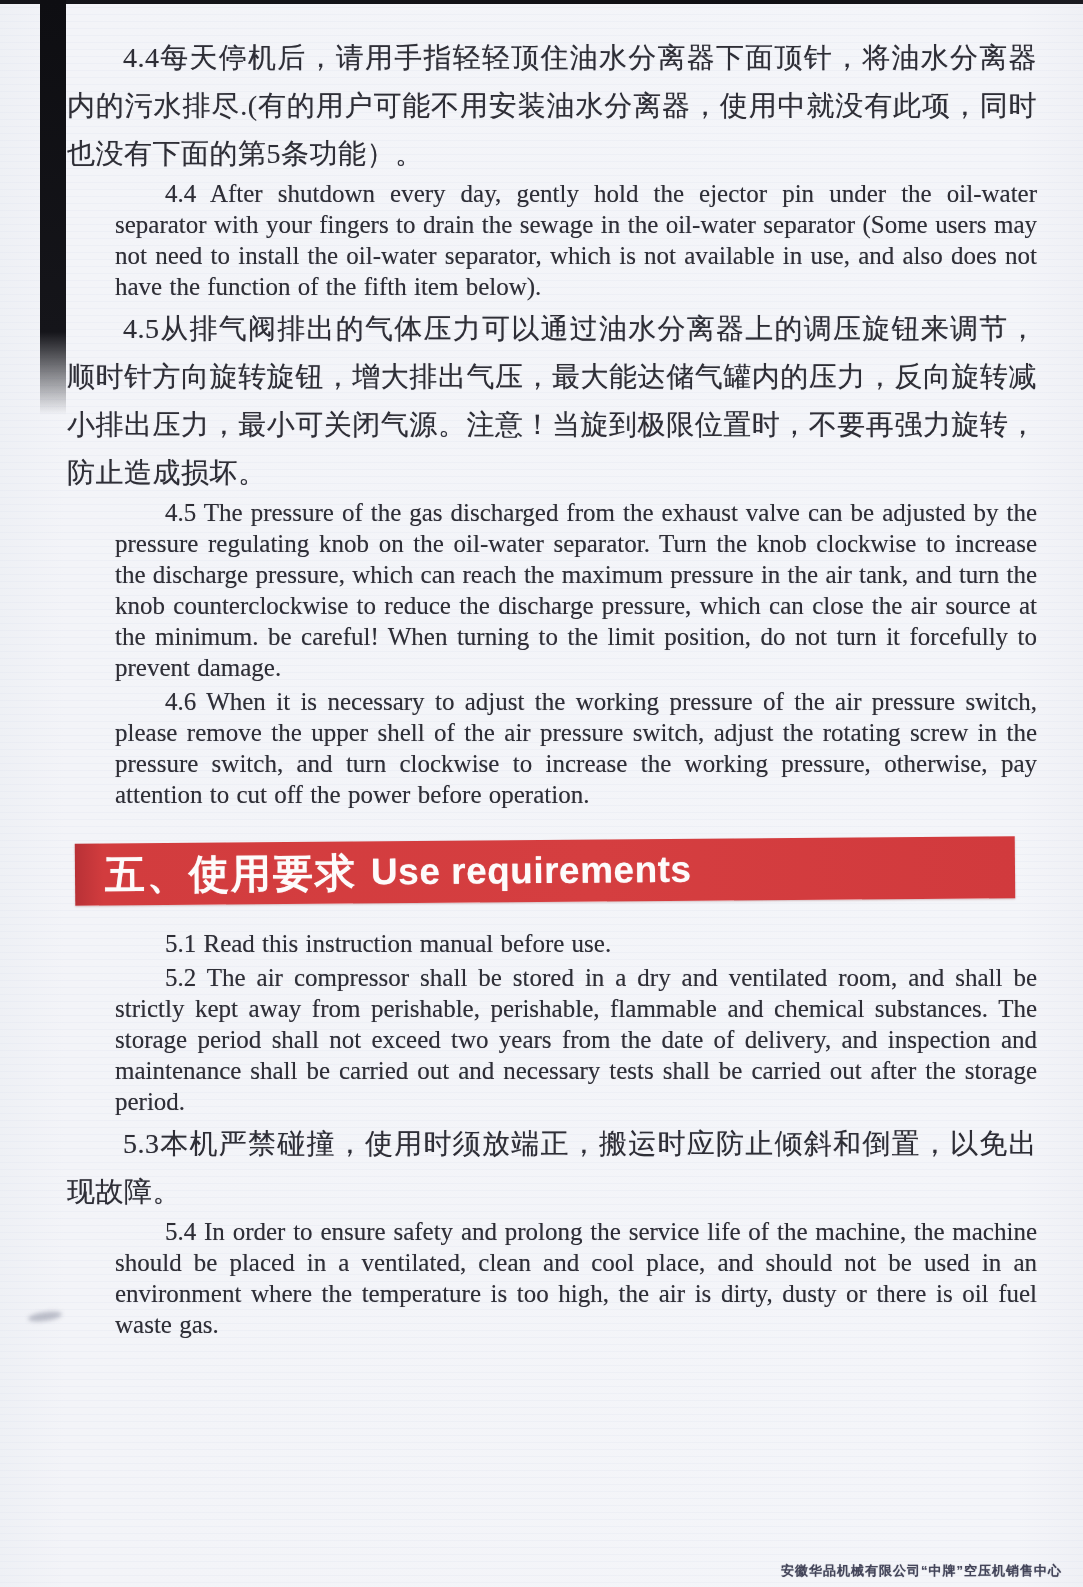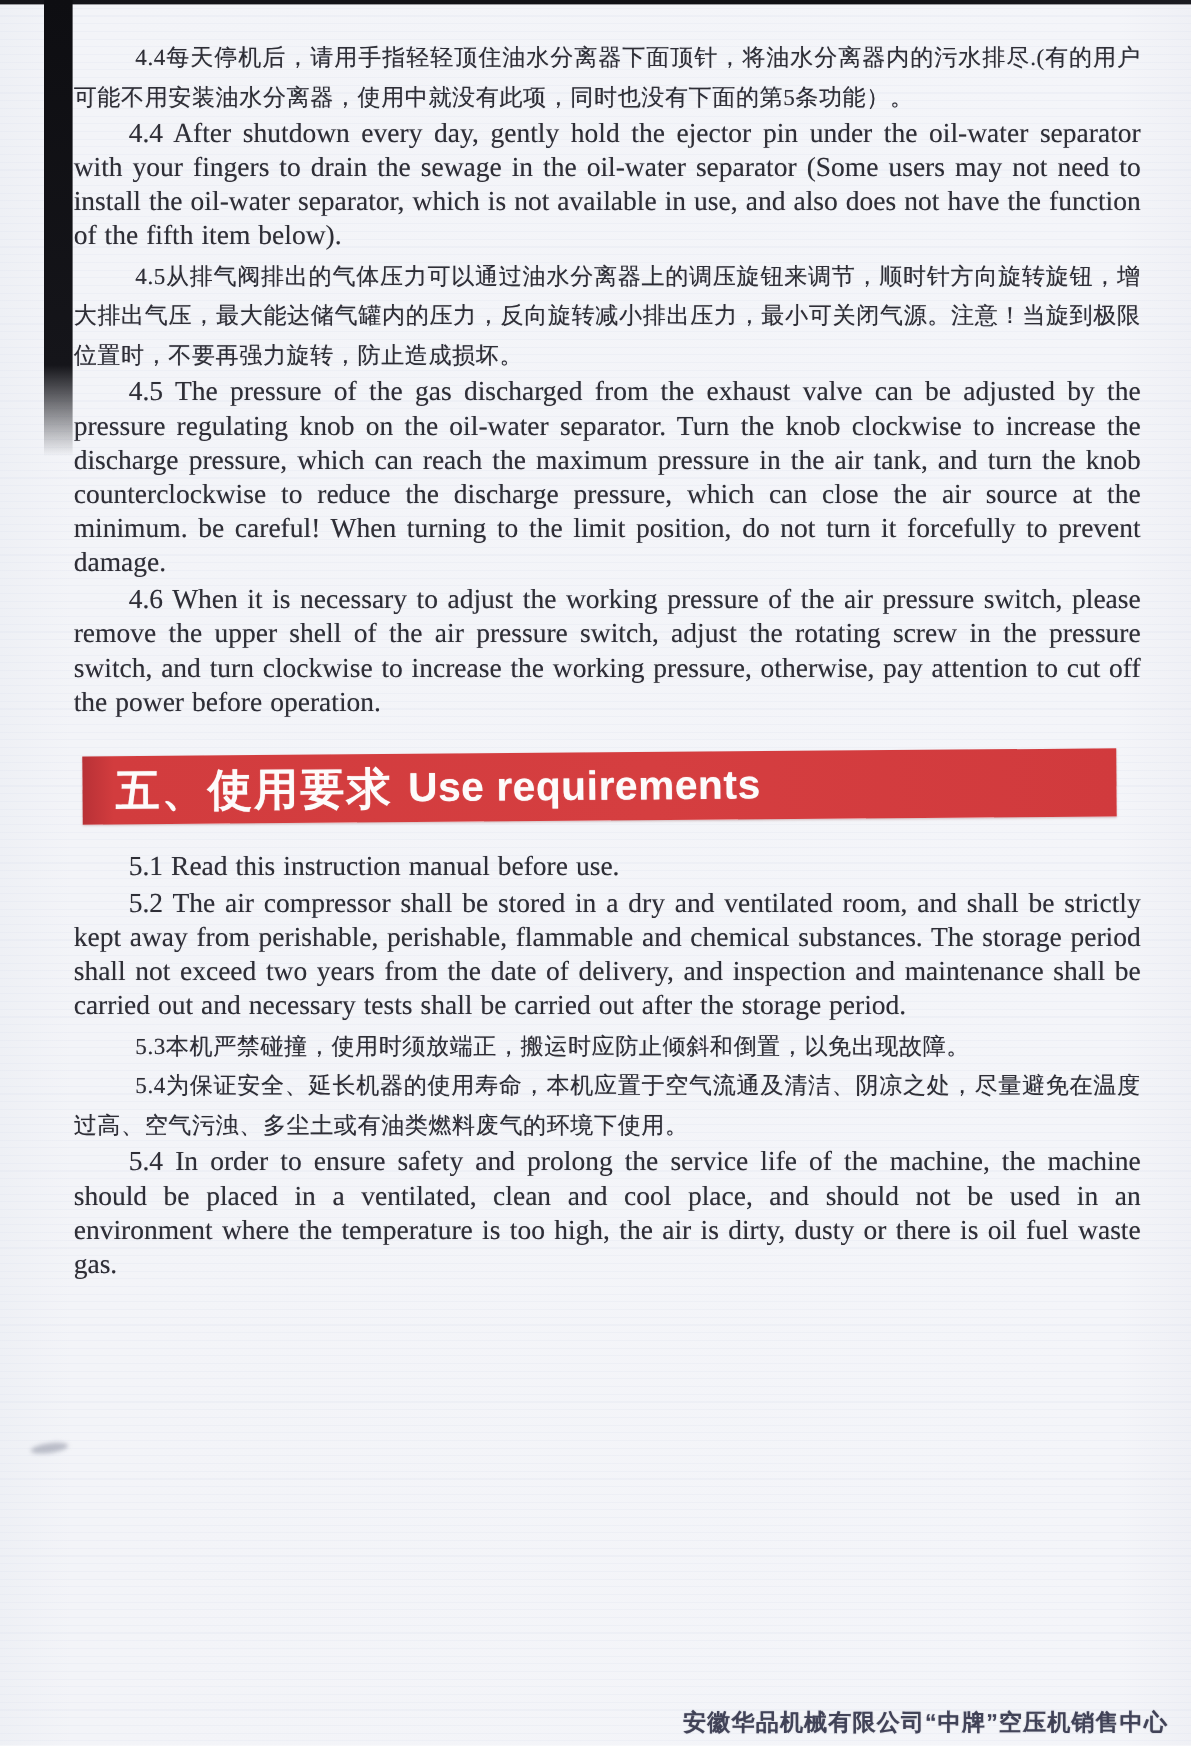"4.4每天停机后，请用手指轻轻顶住油水分离器下面顶针，将油水分离器内的污水排尽." .zh { font-size: 21px -> 28px; line-height: 36px -> 48px }
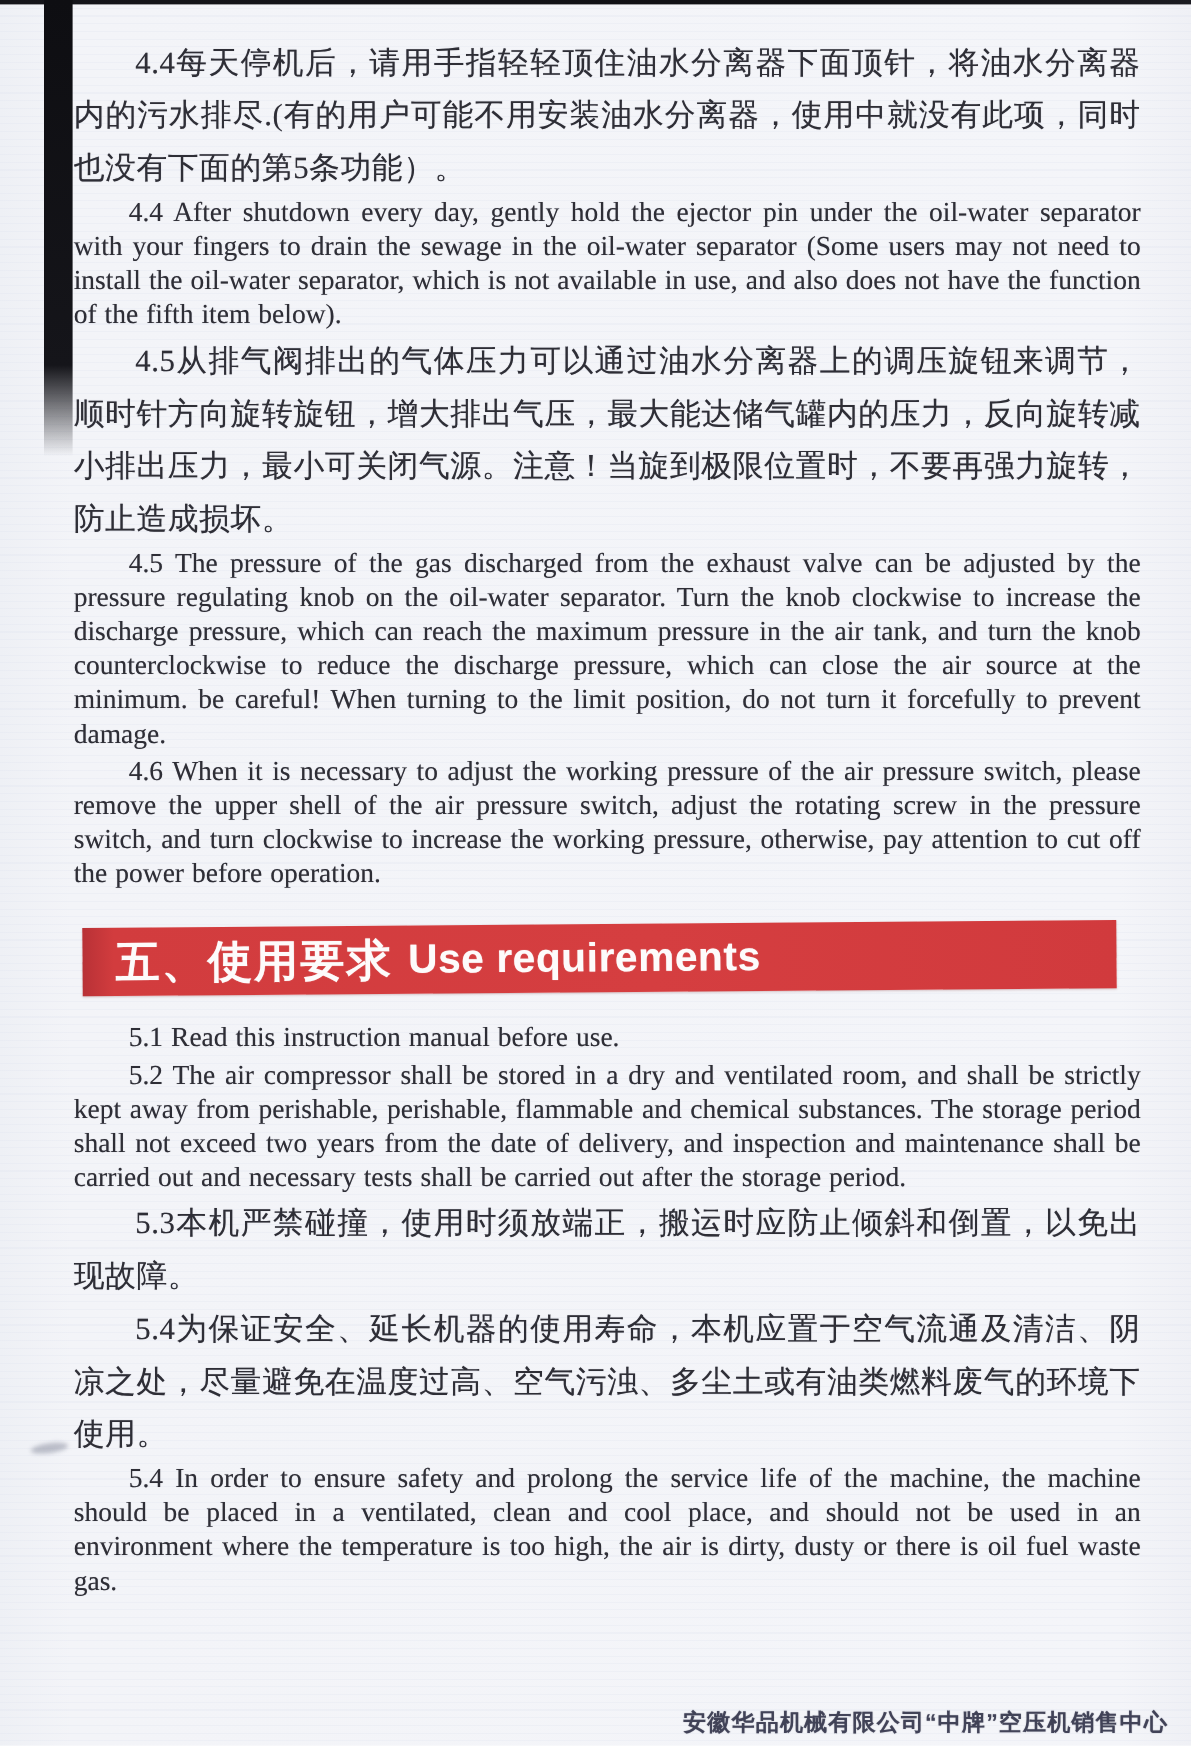"4.4 After shutdown every day," .en { margin-left: none -> 48px }
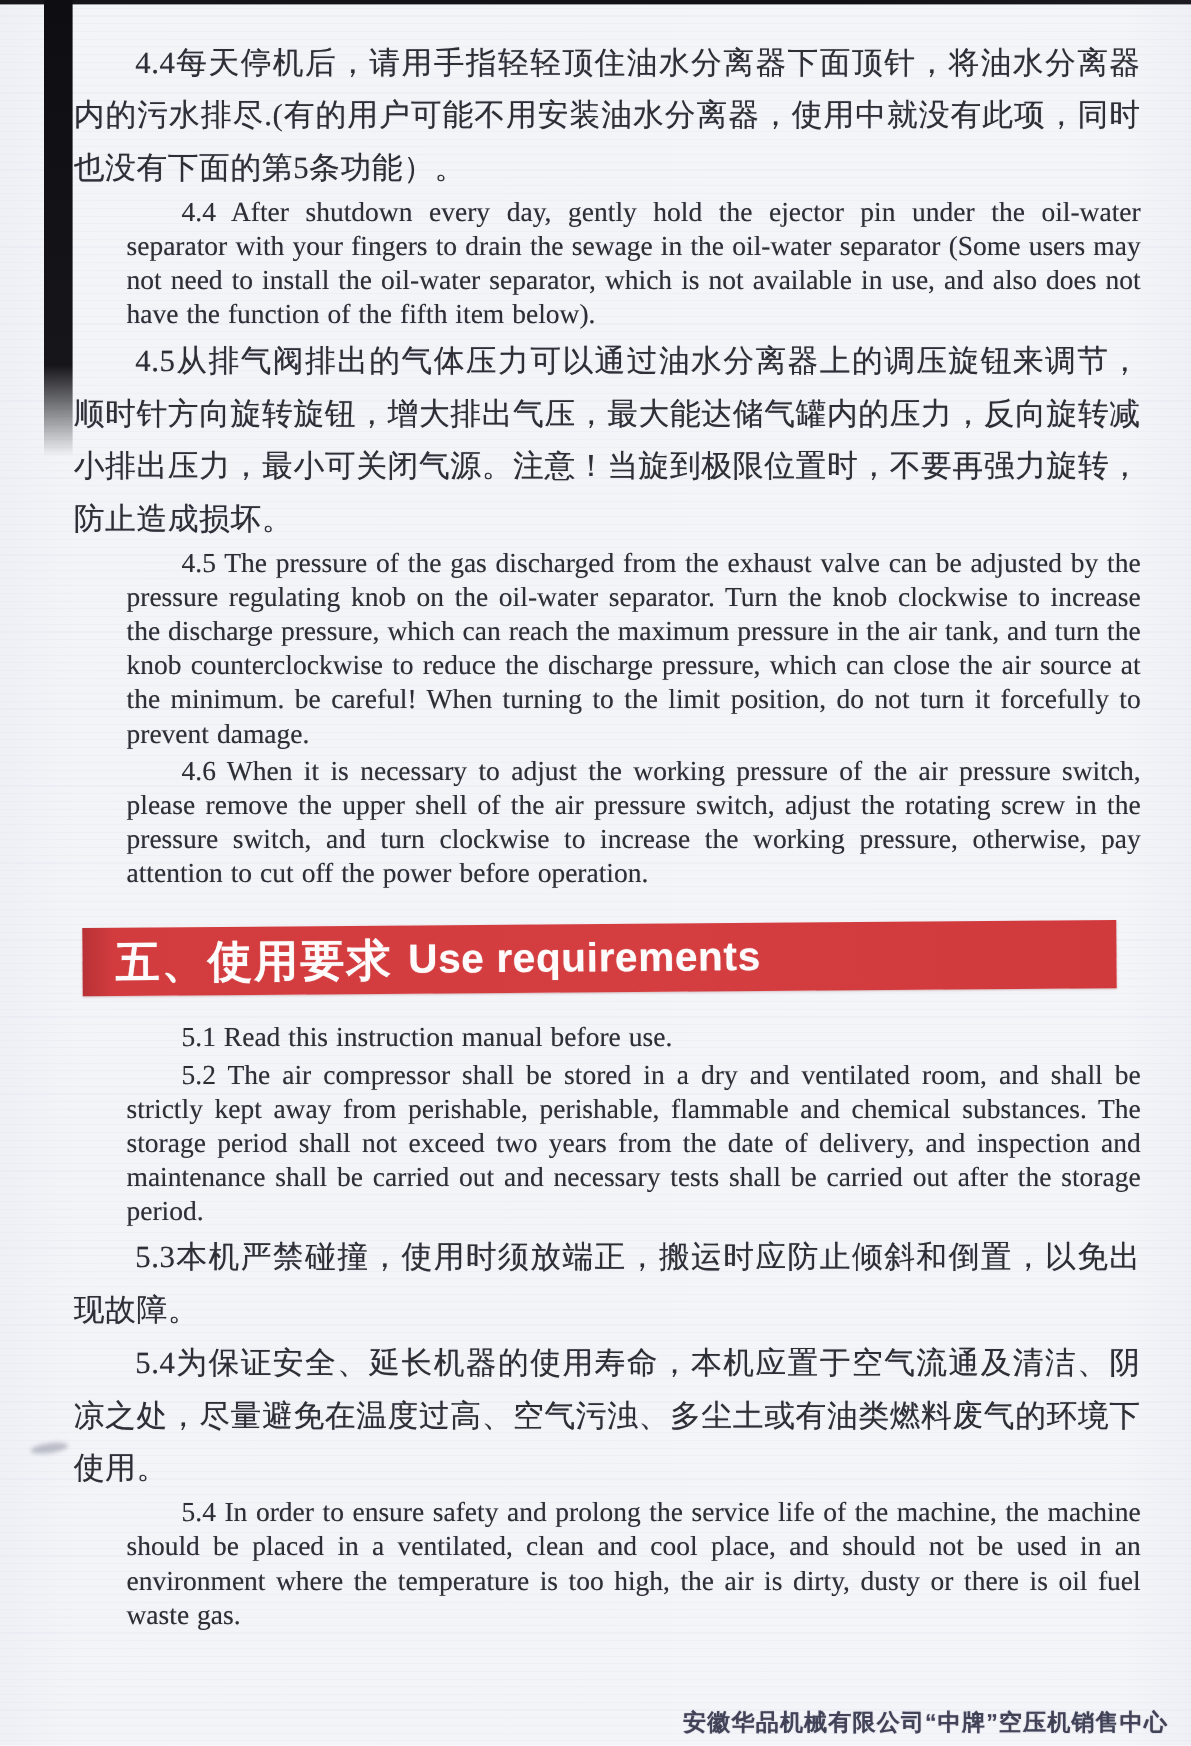"5.4为保证安全、延长机器的使用寿命，本机应置于空气流通及清洁、阴凉之处，尽量避" p.p { html: <p>5.4为保证安全、延长机器的使用寿命，本机应置于空气流通及清洁、阴凉之处，尽量避免在温度过高、空气污浊、多尘土或有油类燃料废气的环境下使用。</p> -> none }
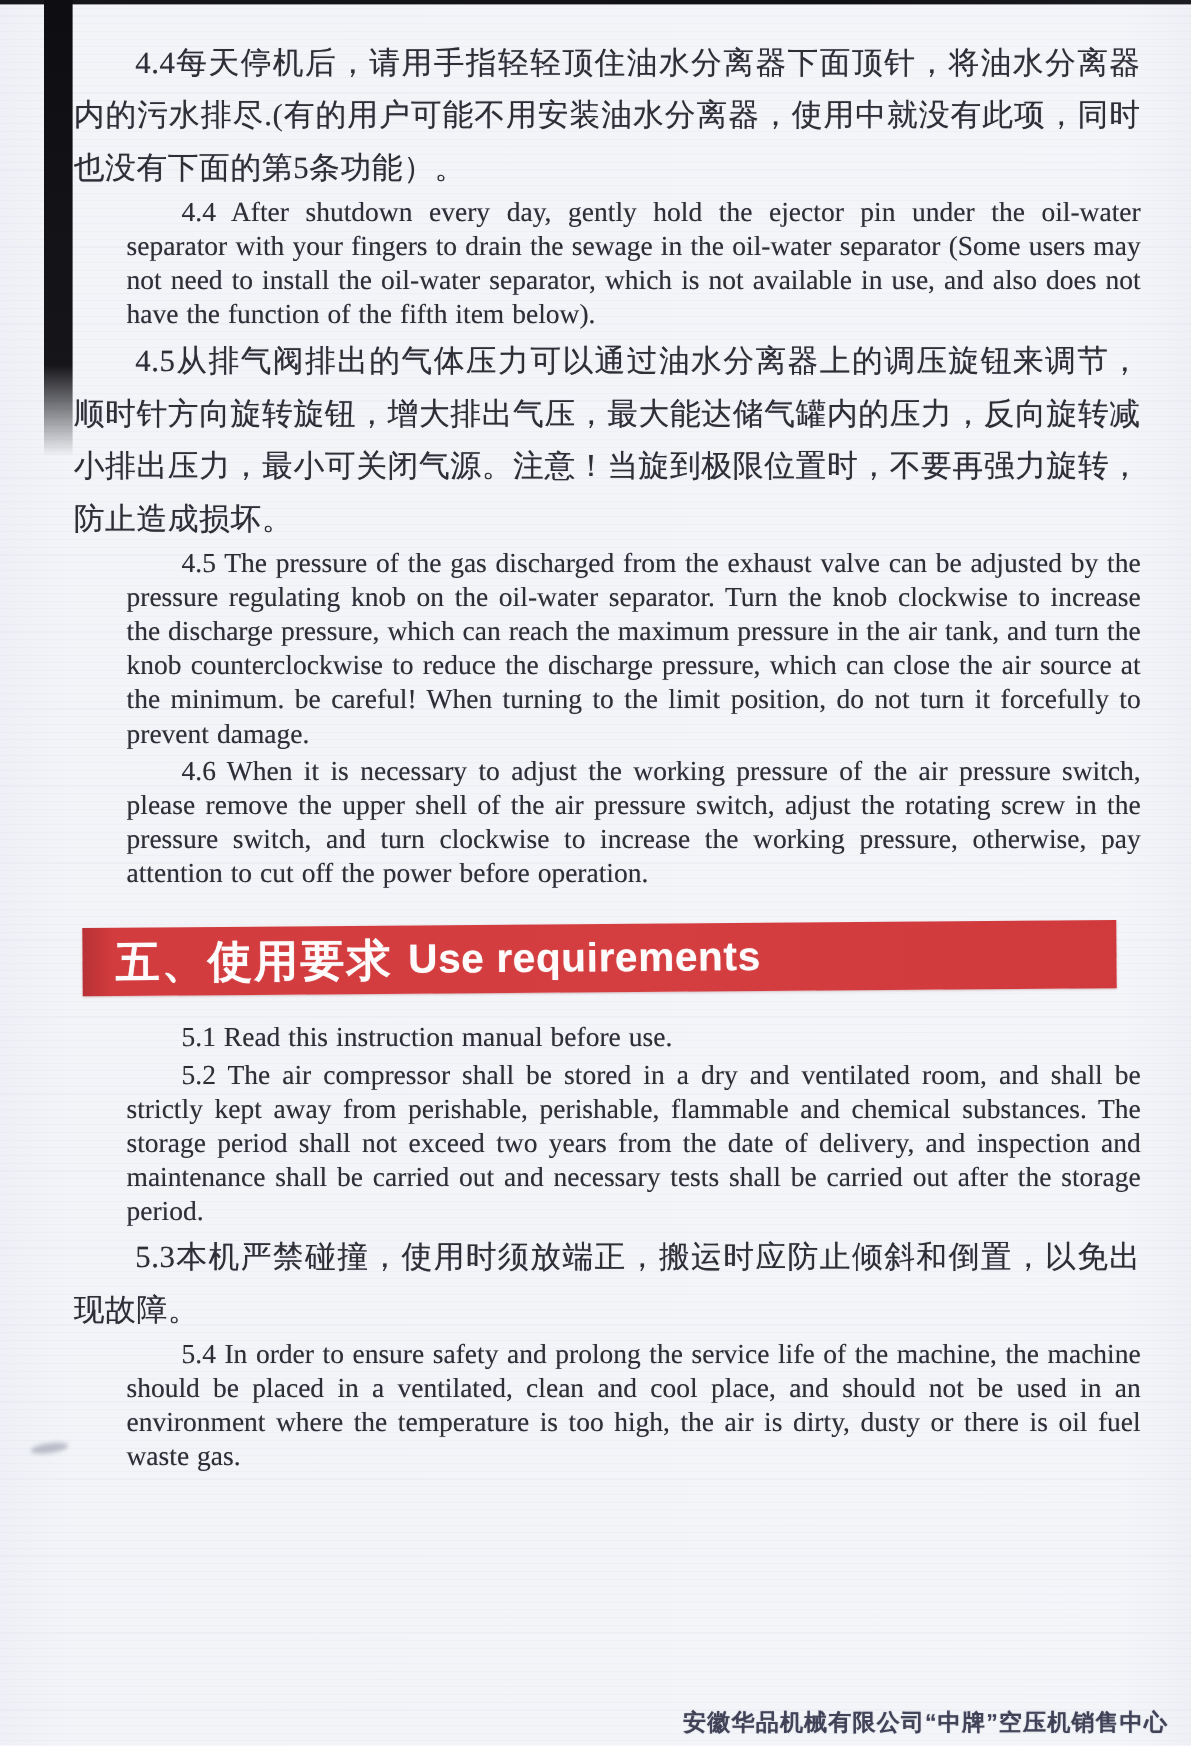"安徽华品机械有限公司“中牌”空压机销售中心" .watermark { font-size: 21px -> 13px }
